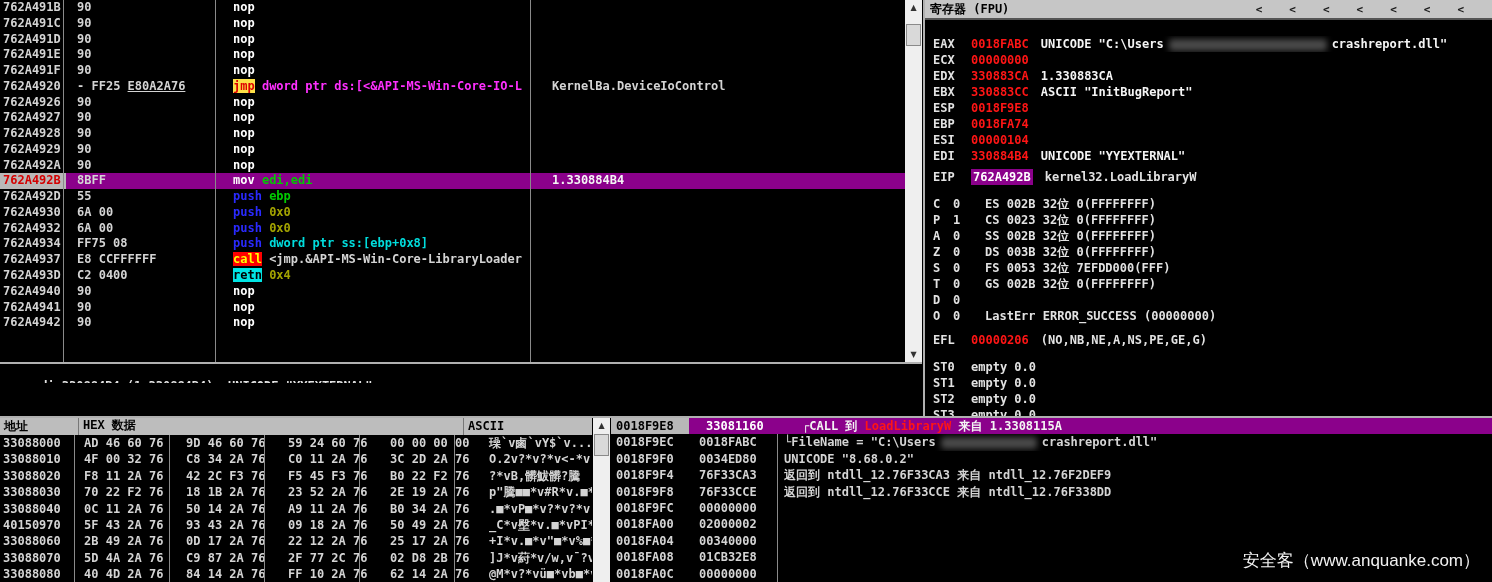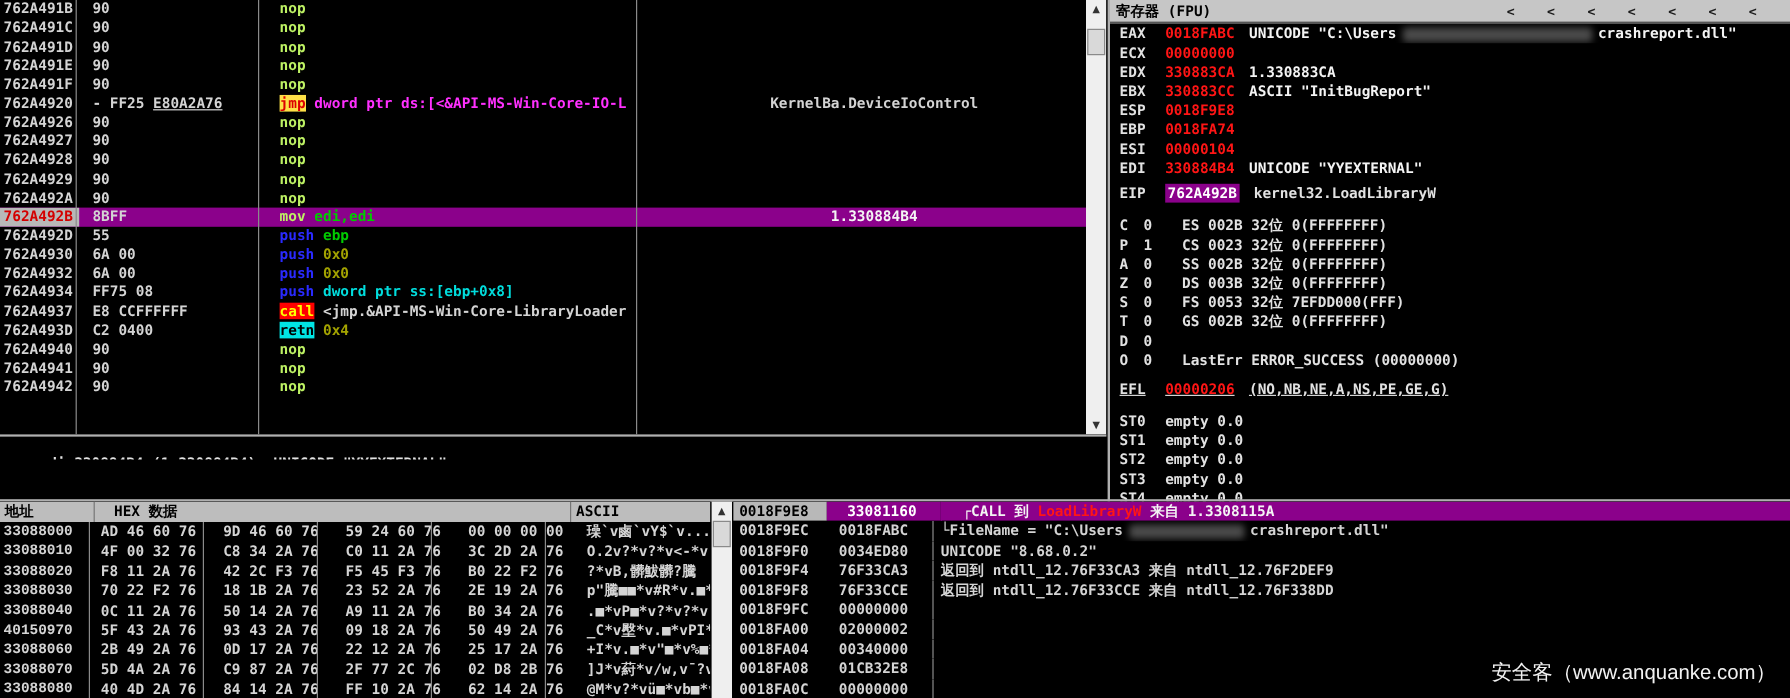"nop" .t-y { color: #bef264 -> #ffffff }
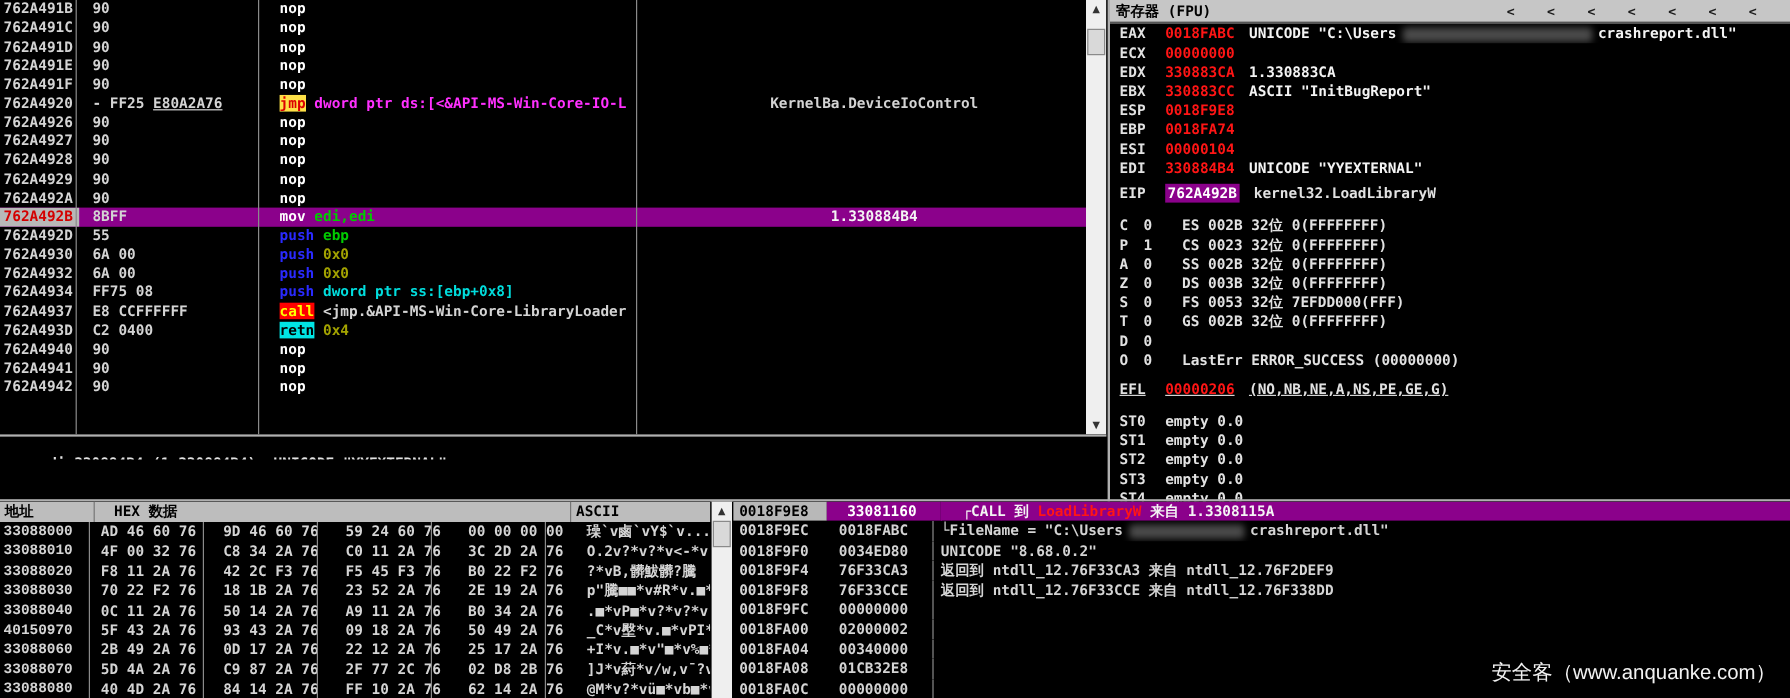"EAX" #regs-body { padding-top: 0 -> 16px }
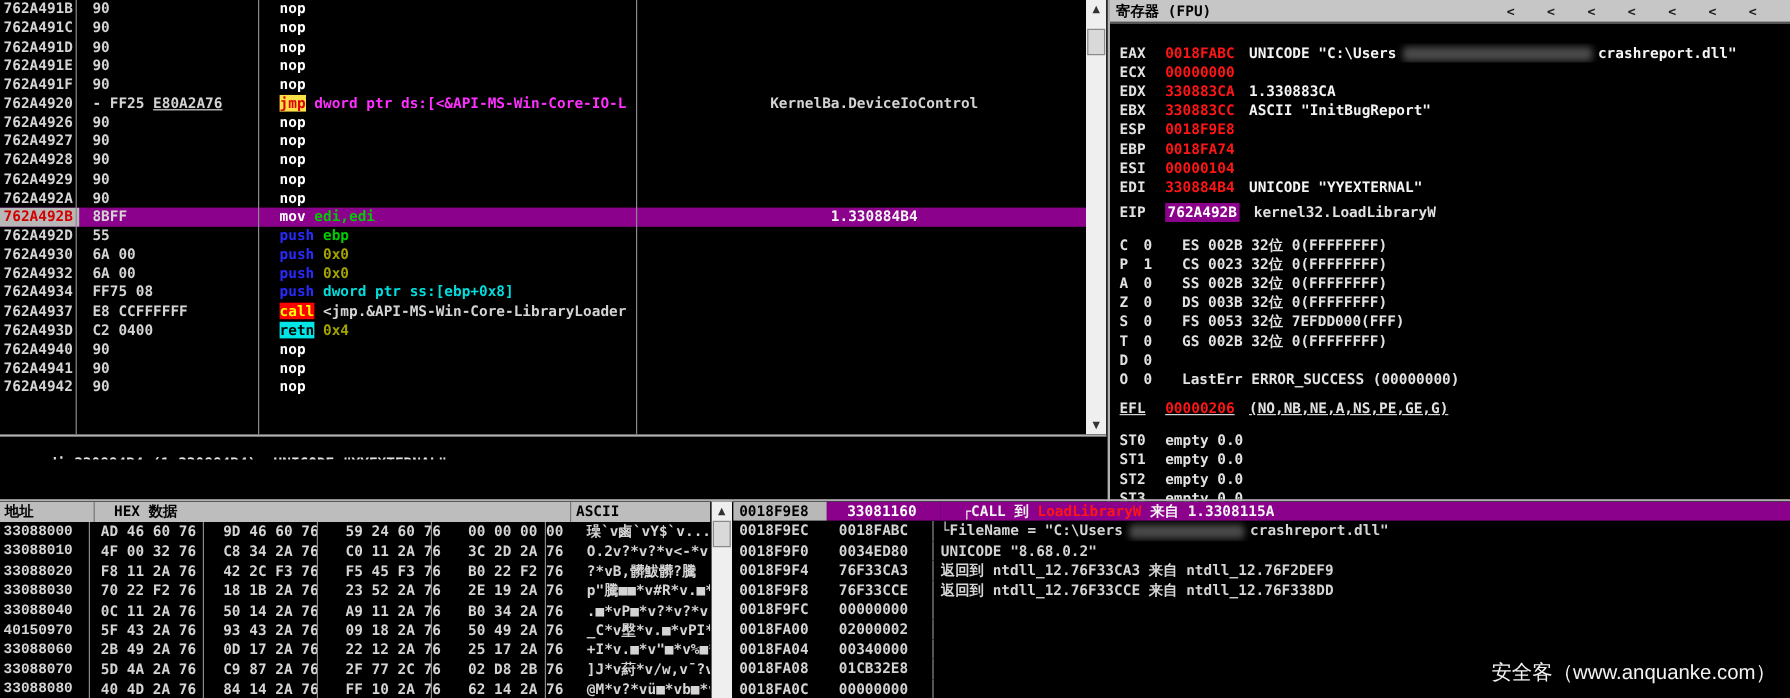"KernelBa.DeviceIoControl" .c-comment { text-align: center -> none }
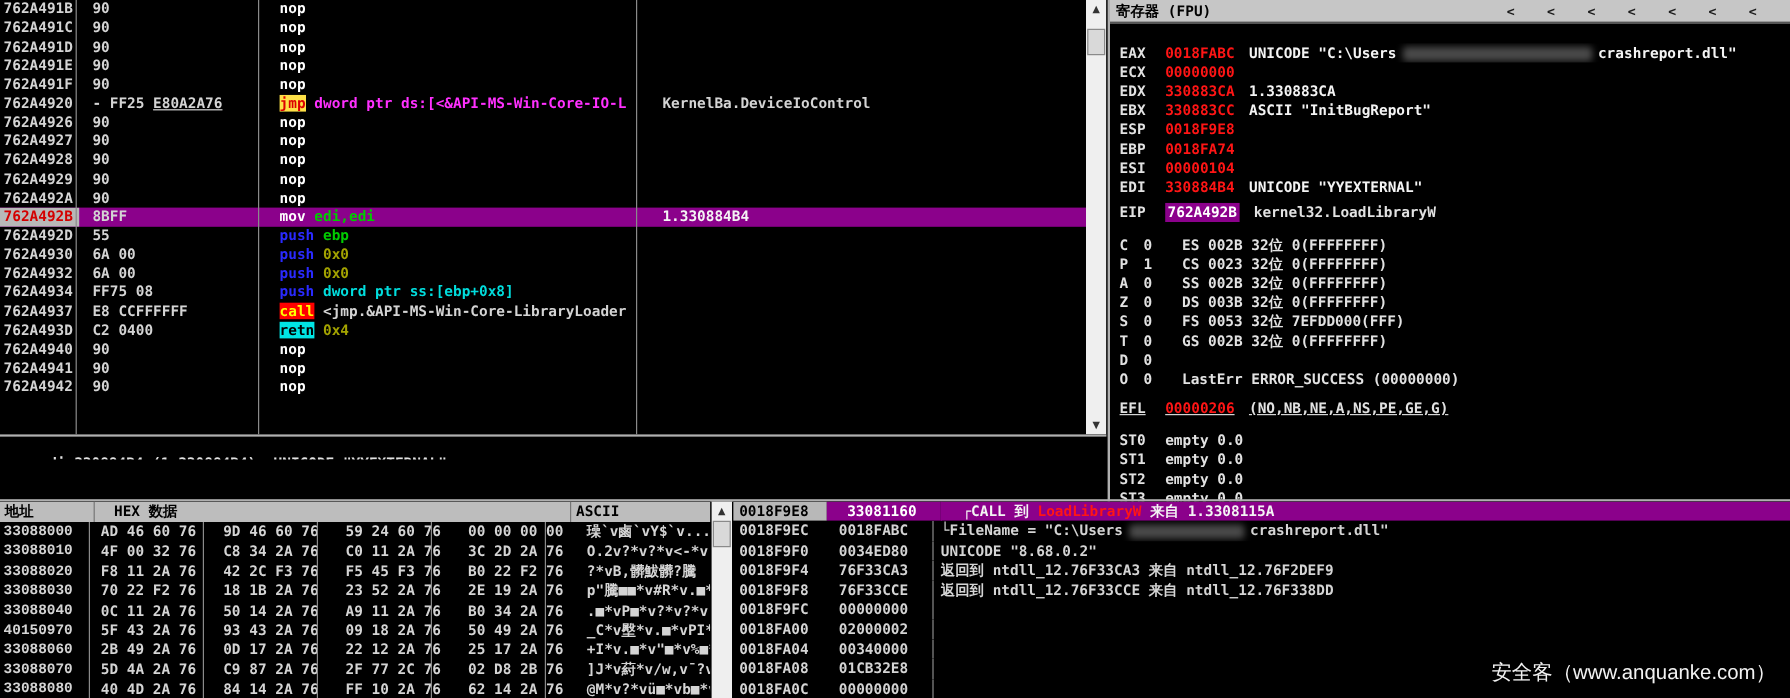"EFL" #regs-efl { text-decoration: underline -> none }
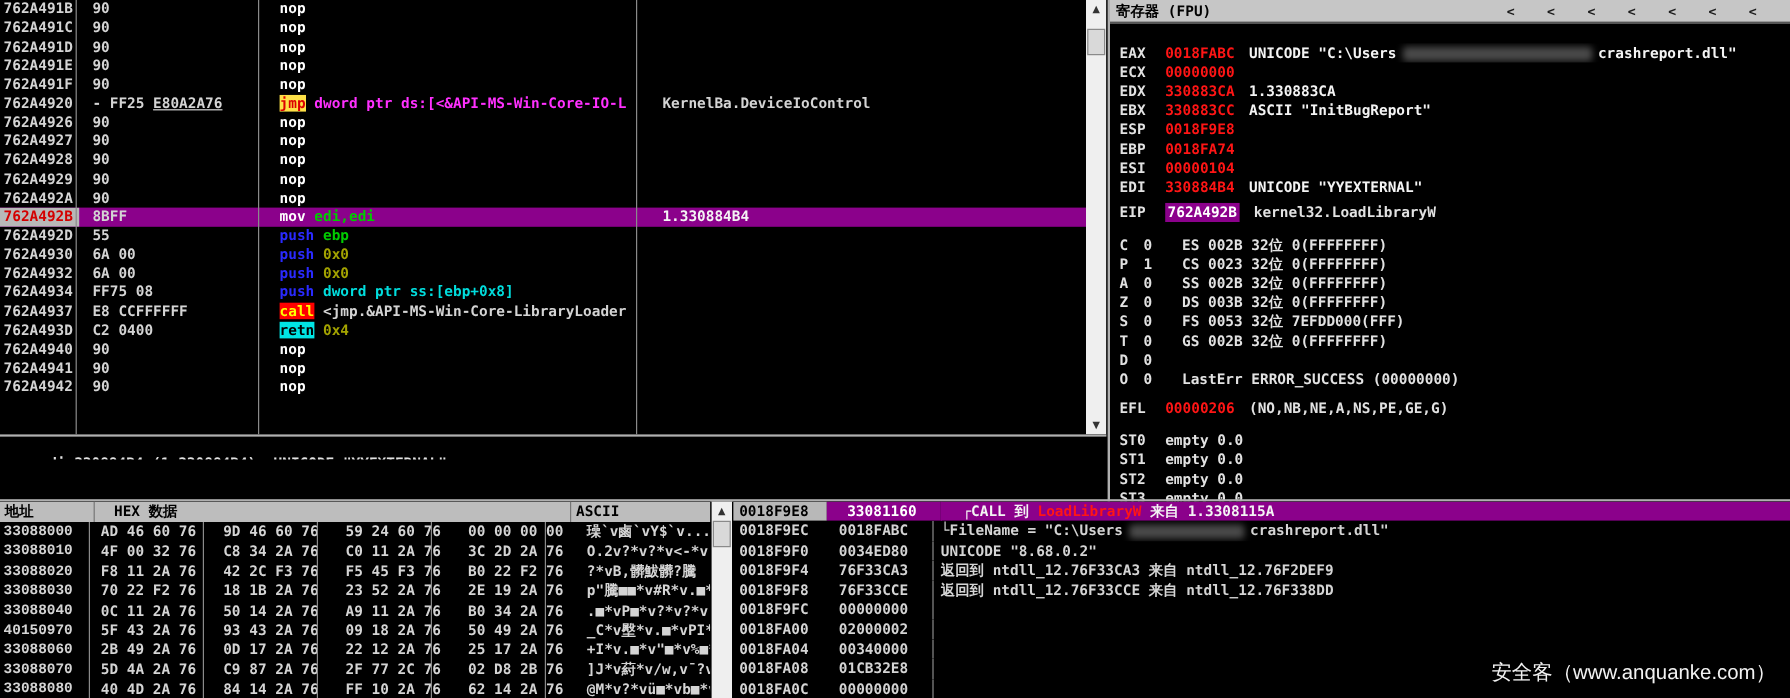"HEX 数据" .dh2 { font-family: none -> Liberation Mono, monospace; padding-left: 16px -> 4px }
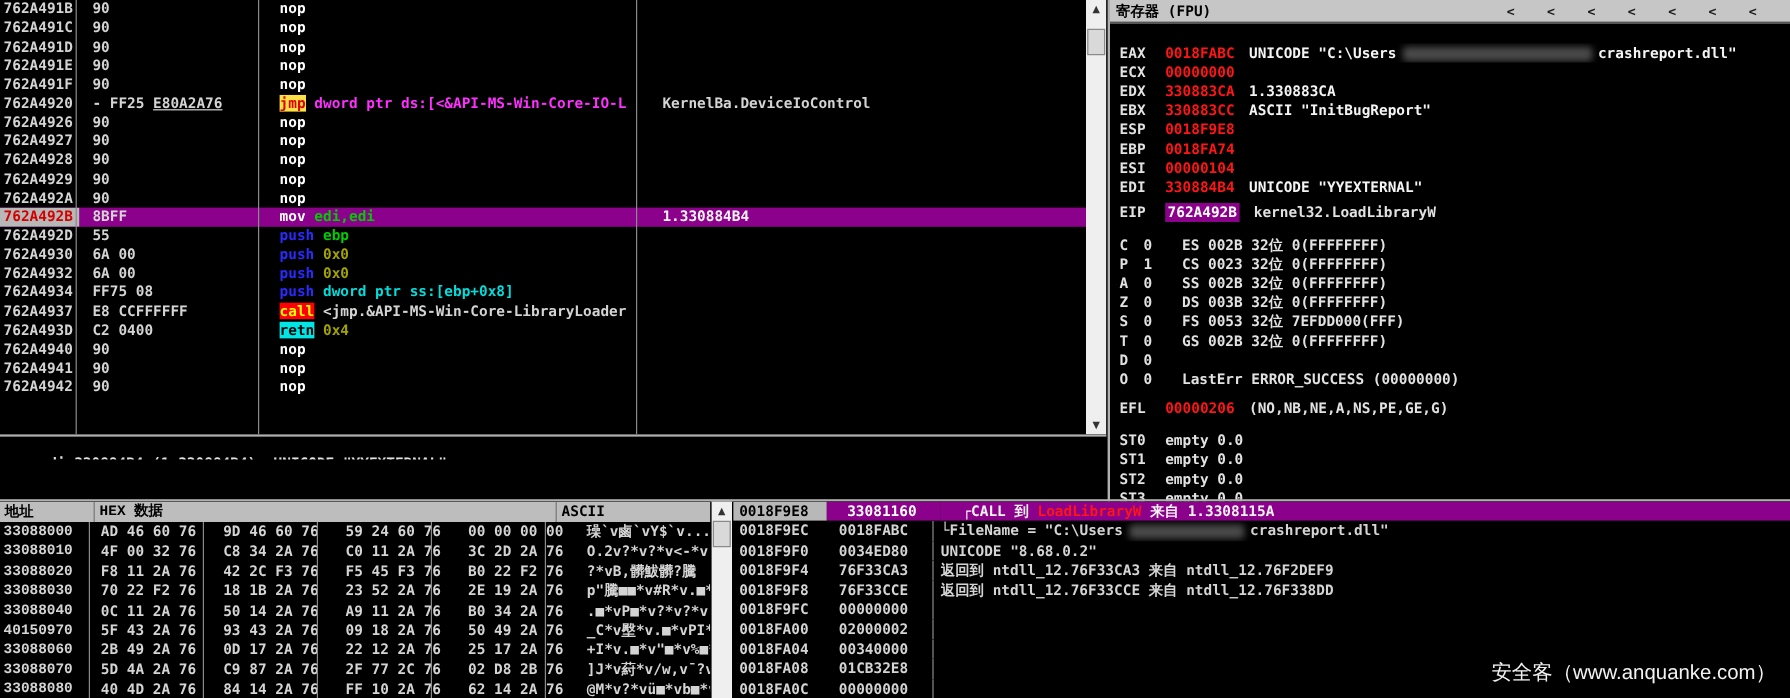"33088000" .m-addr { font-family: Liberation Mono, monospace -> none }
